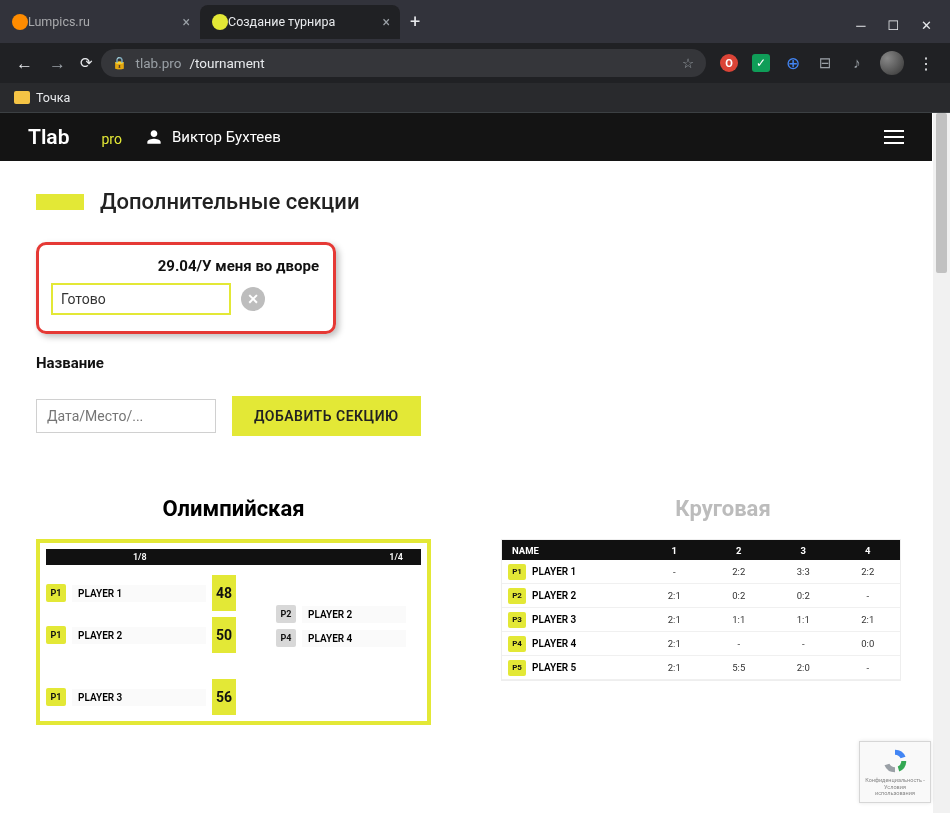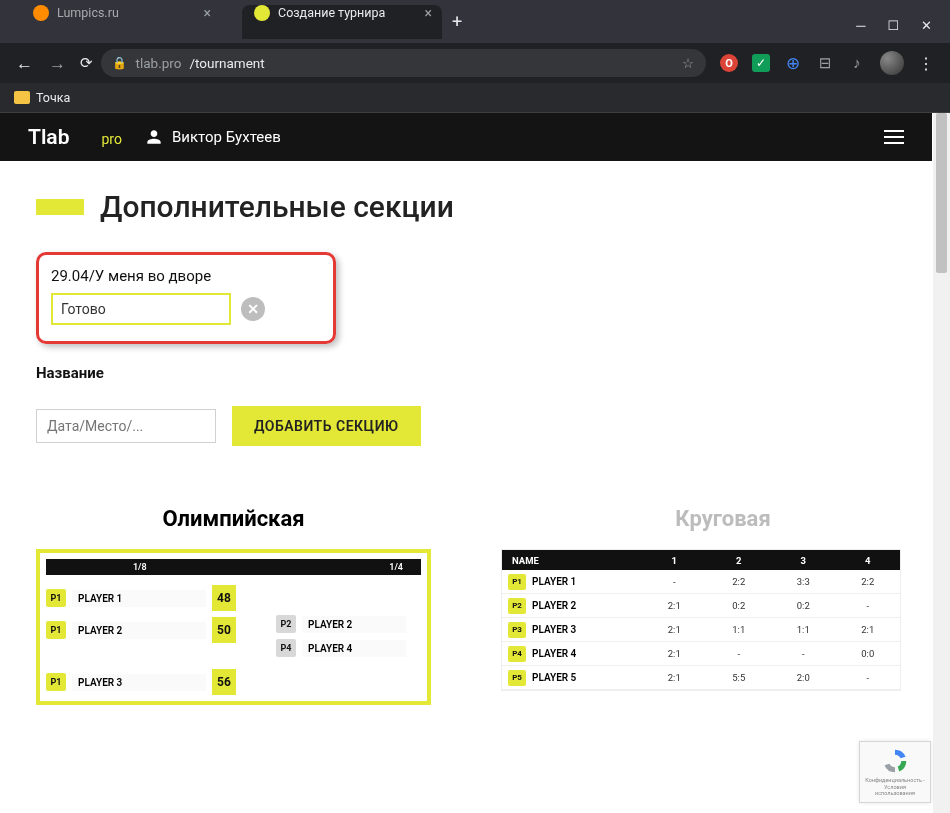"Lumpics.ru" .tab { align-items: none -> center; gap: 8px -> 0; margin-left: 21px -> none }
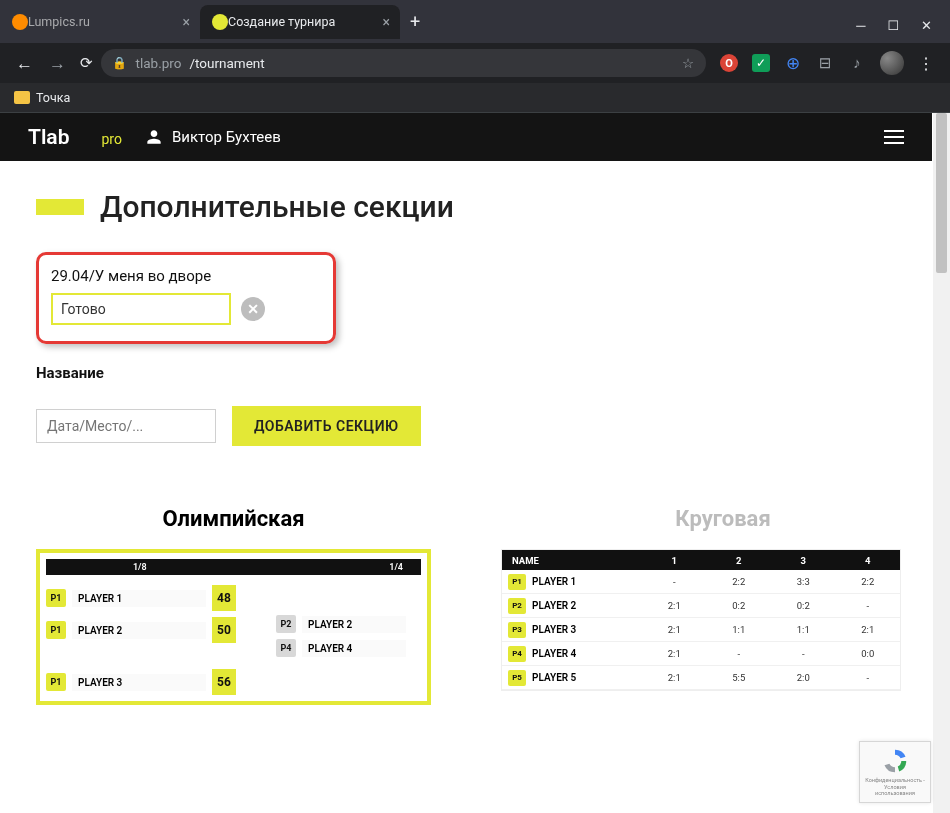"Дополнительные секции" .sec-heading { font-size: 30px -> 22px }
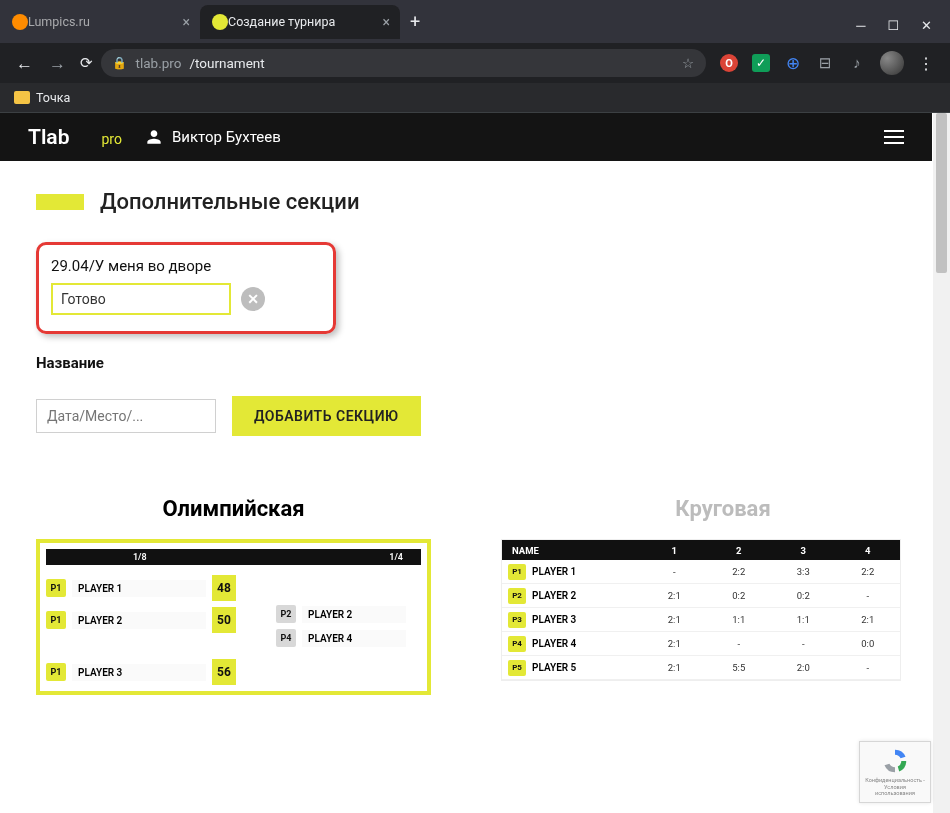"29.04/У меня во дворе" .hb-title { font-weight: 400 -> 700; text-align: none -> right }
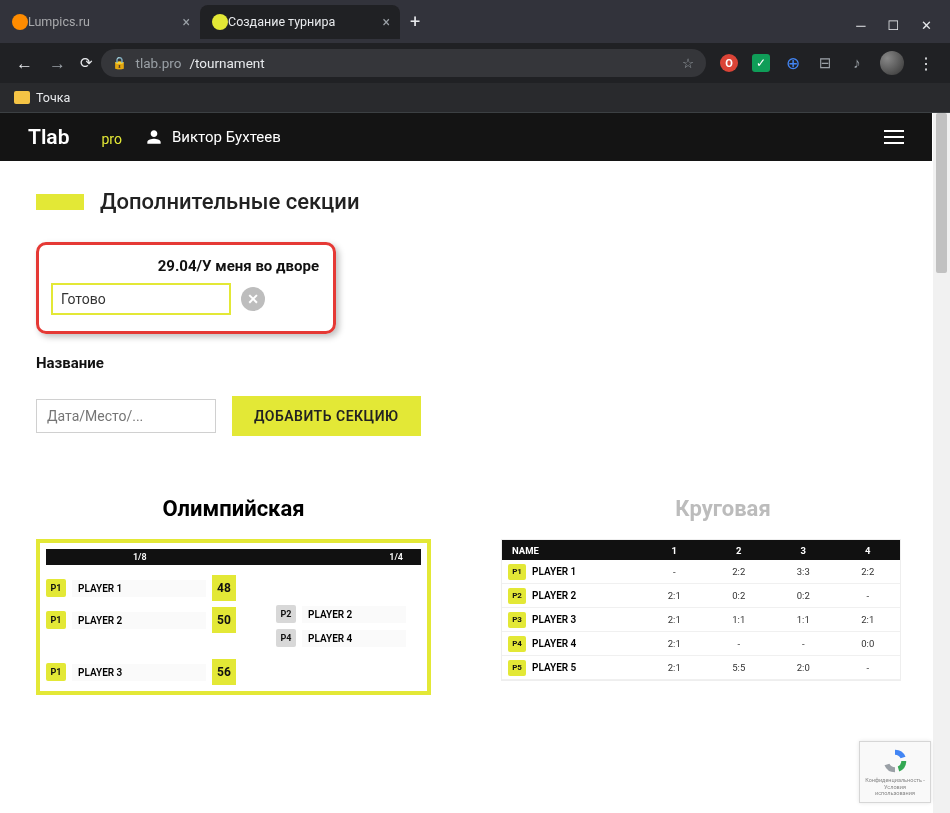"48" .pscore { font-size: 12px -> 14px; height: 26px -> 36px }
